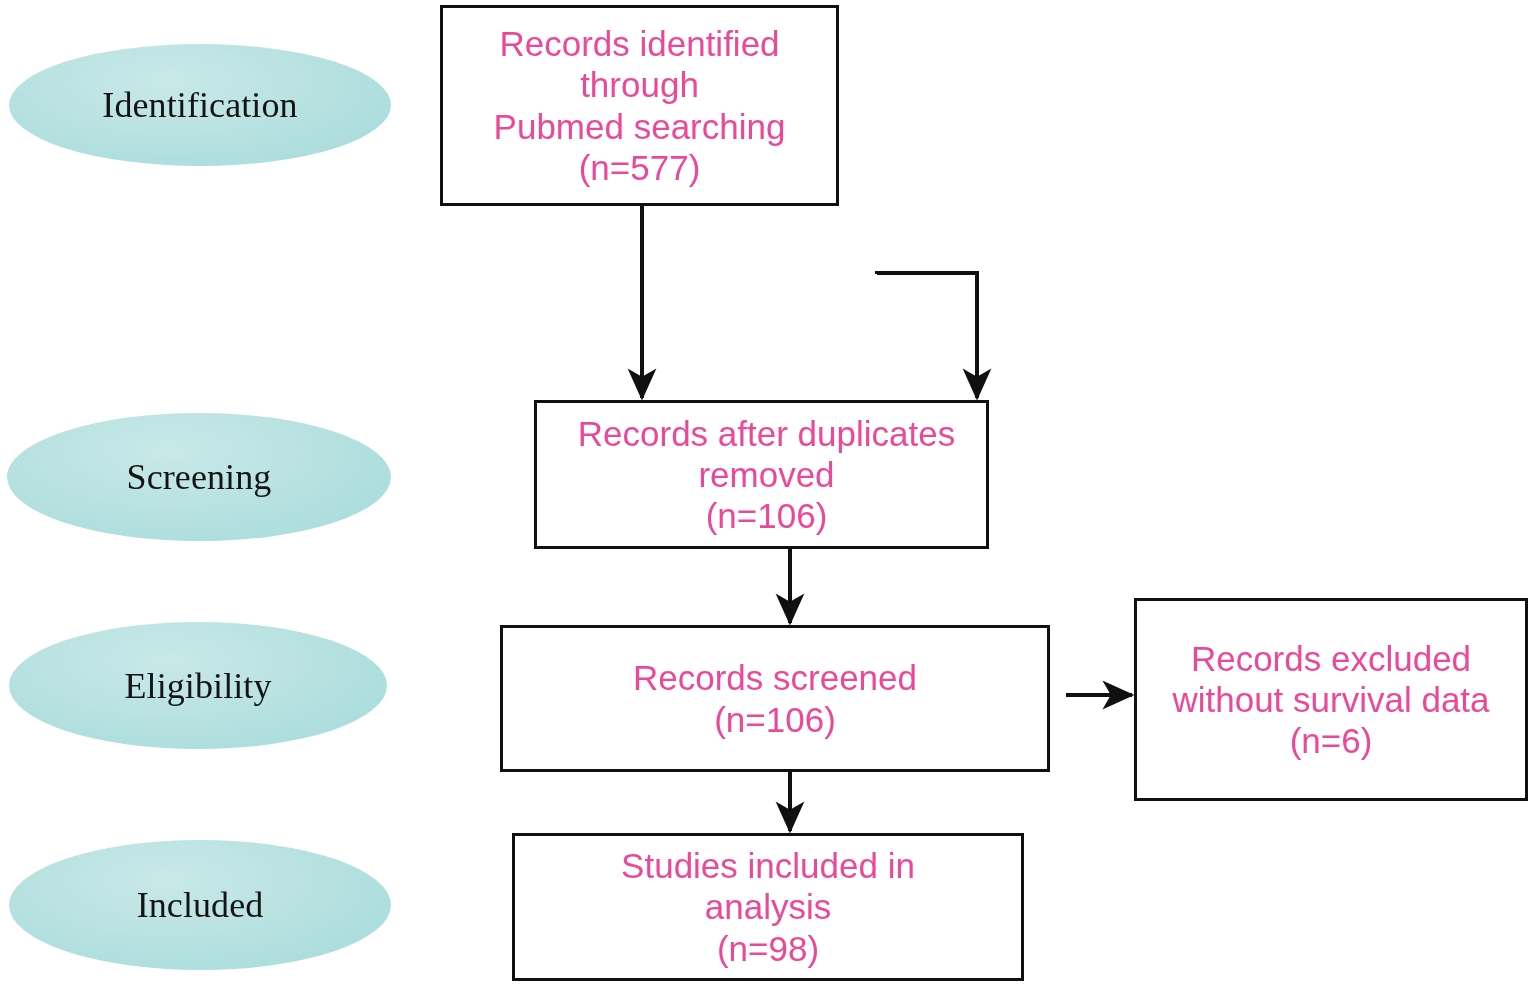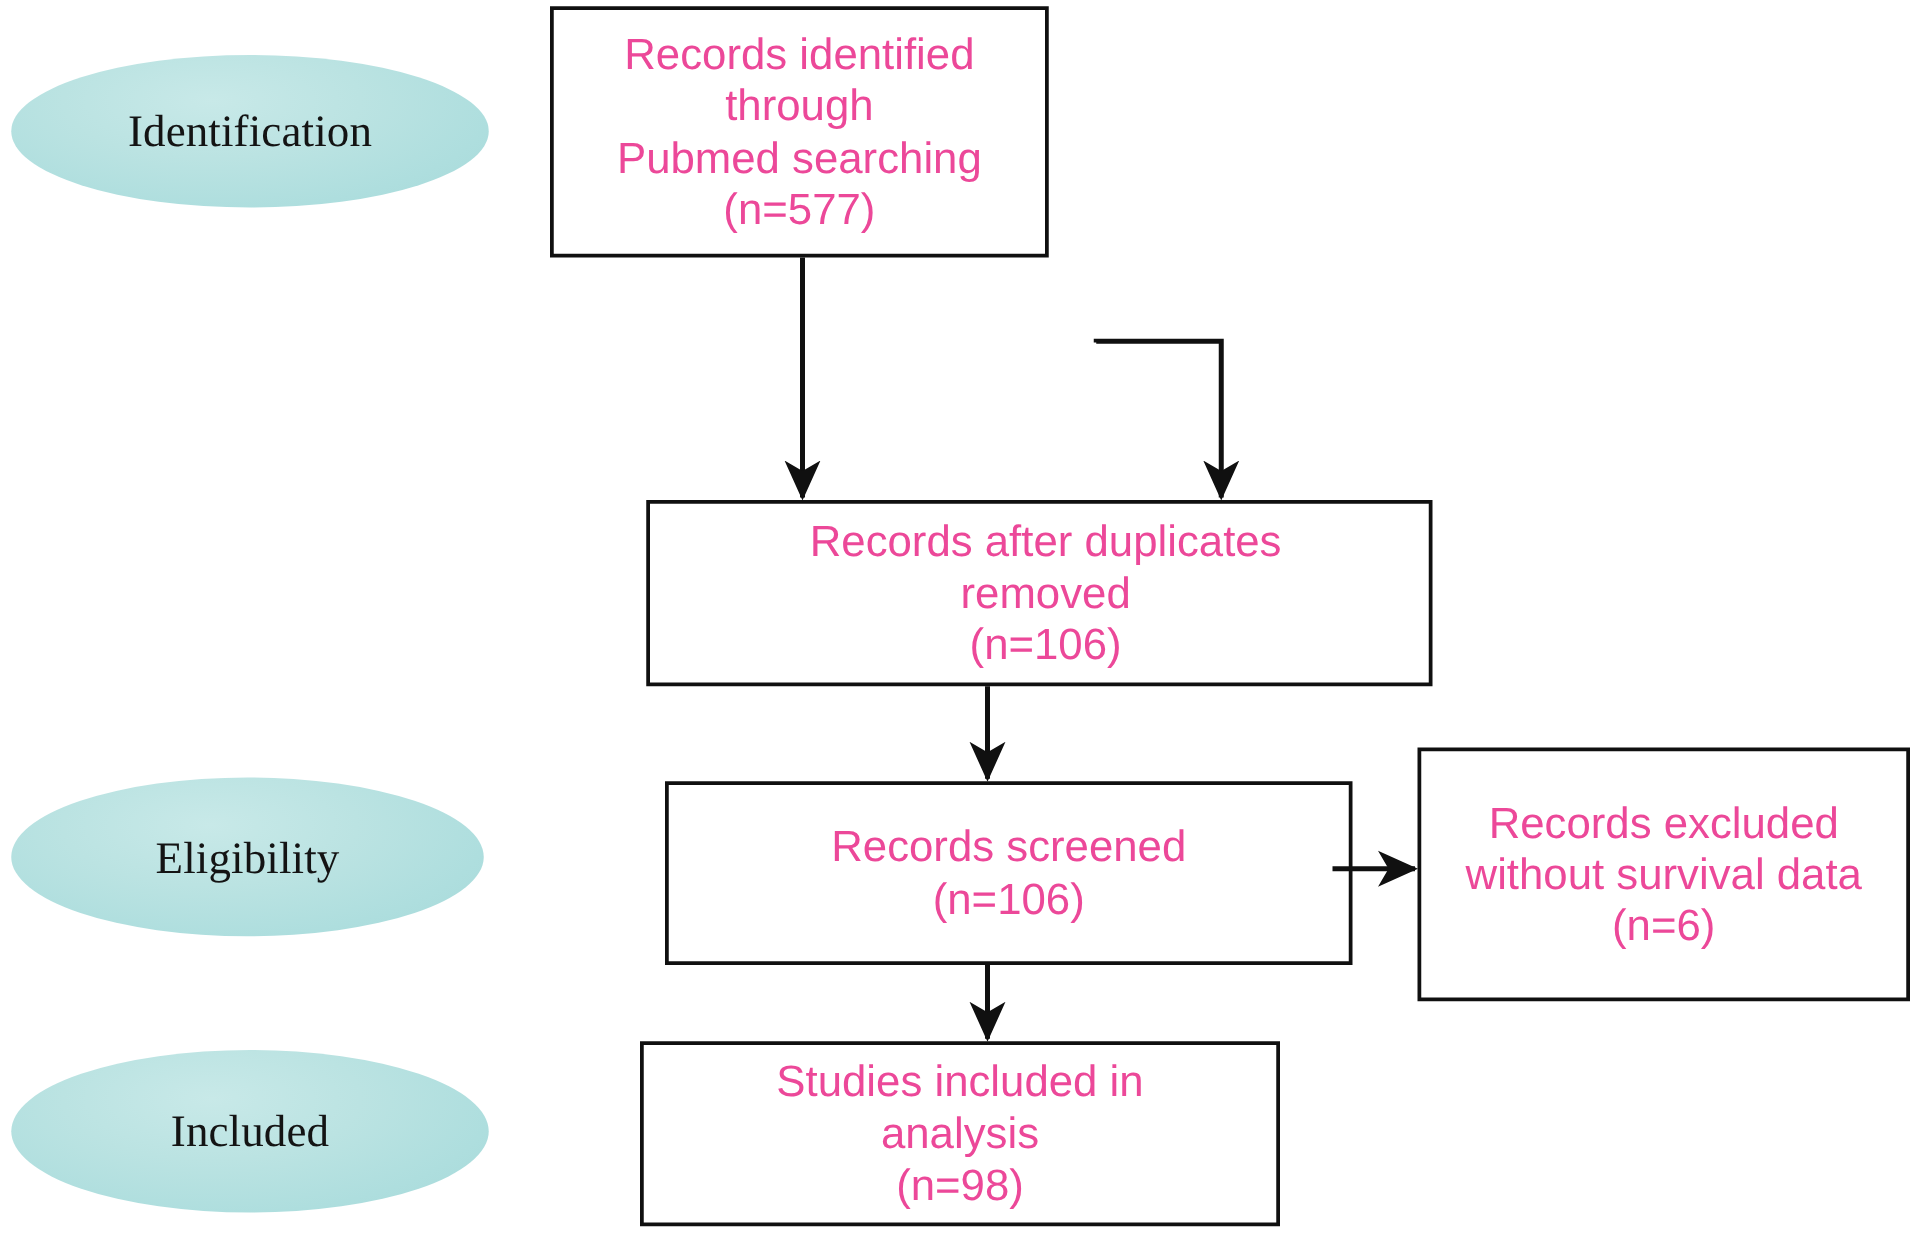"Records after duplicates" div.flow-box { left: 517px -> 534px; width: 629px -> 455px }
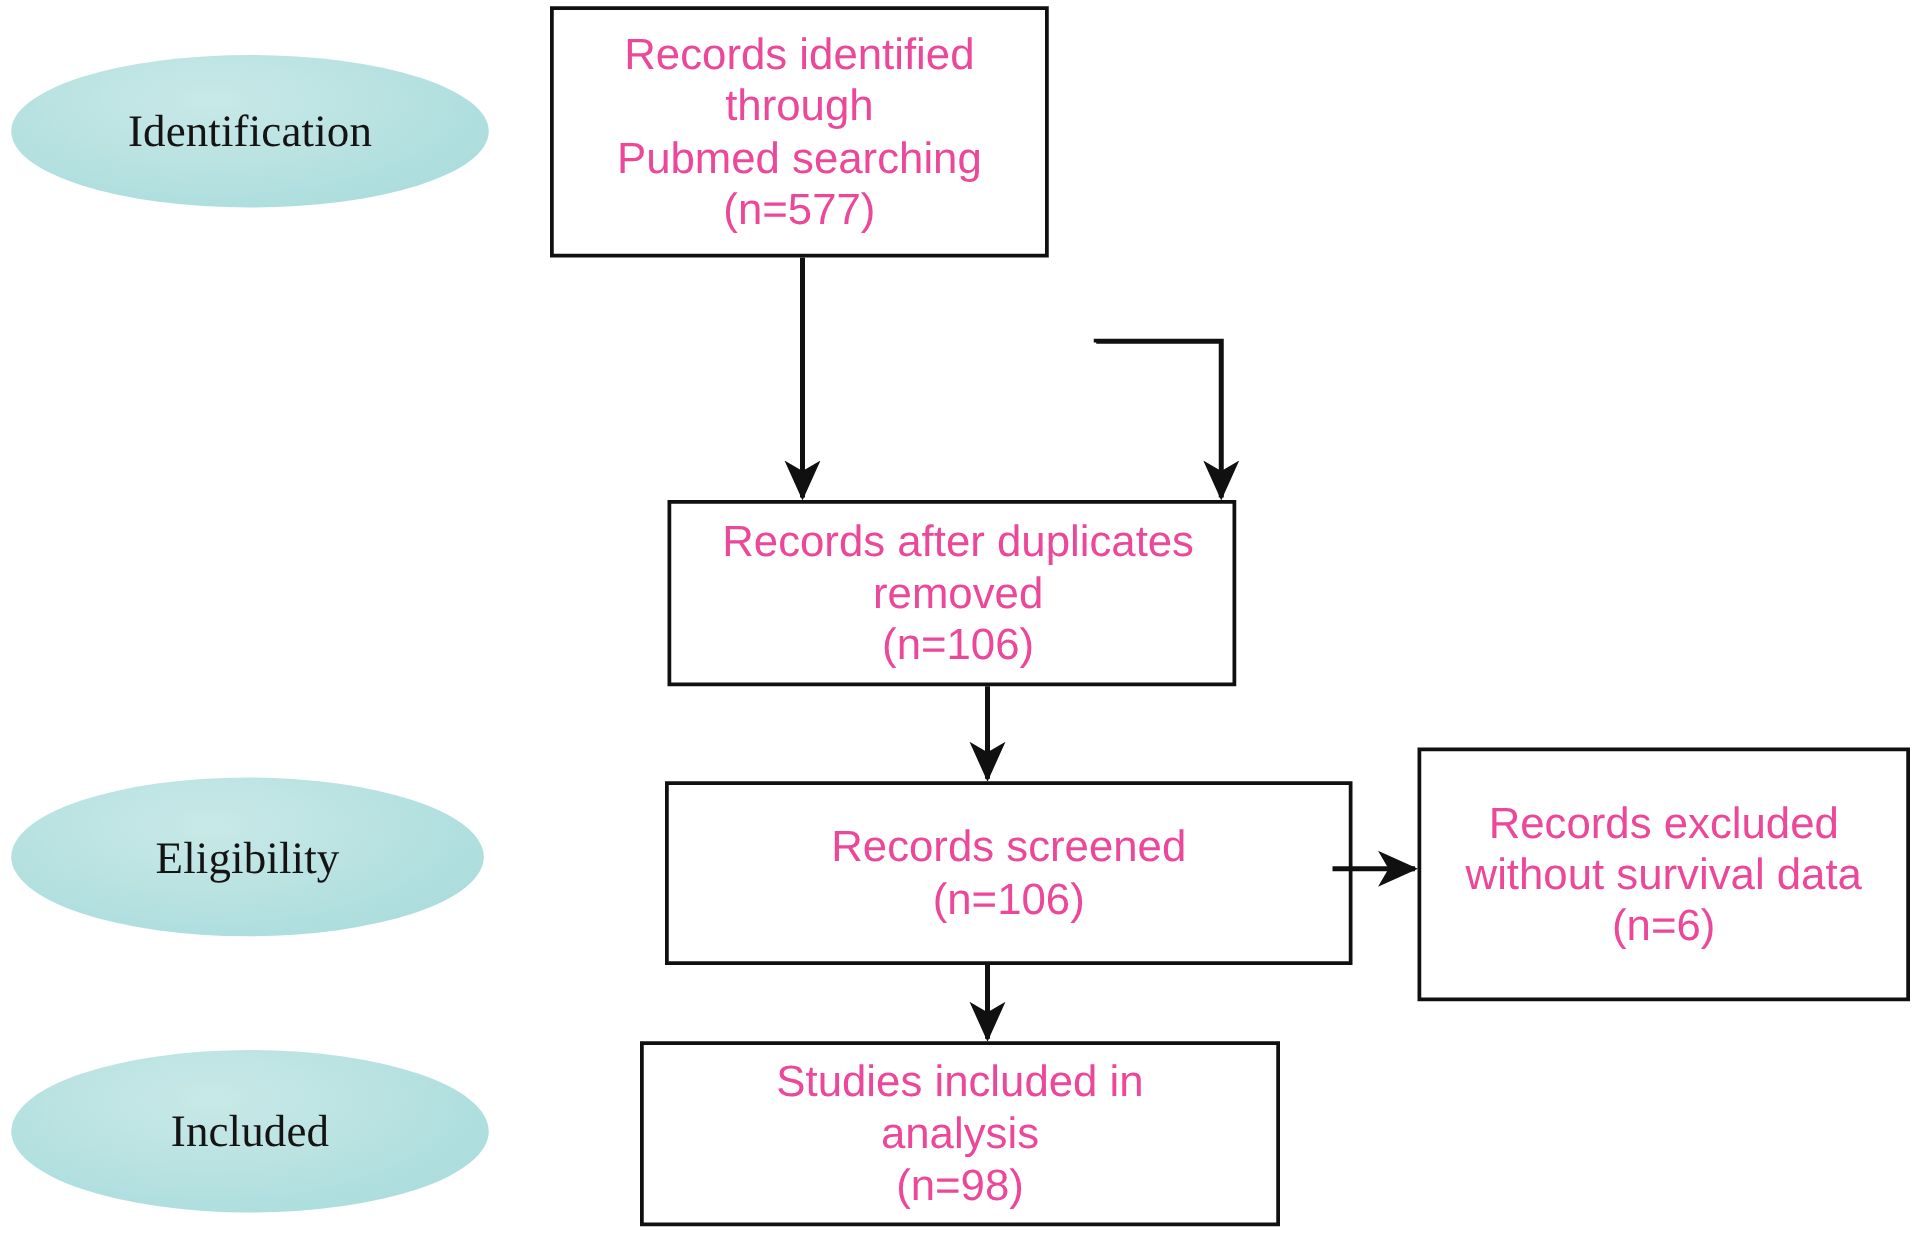"Screening" div.stage-ellipse { html: none -> <div> <span>Screening</span> </div> }
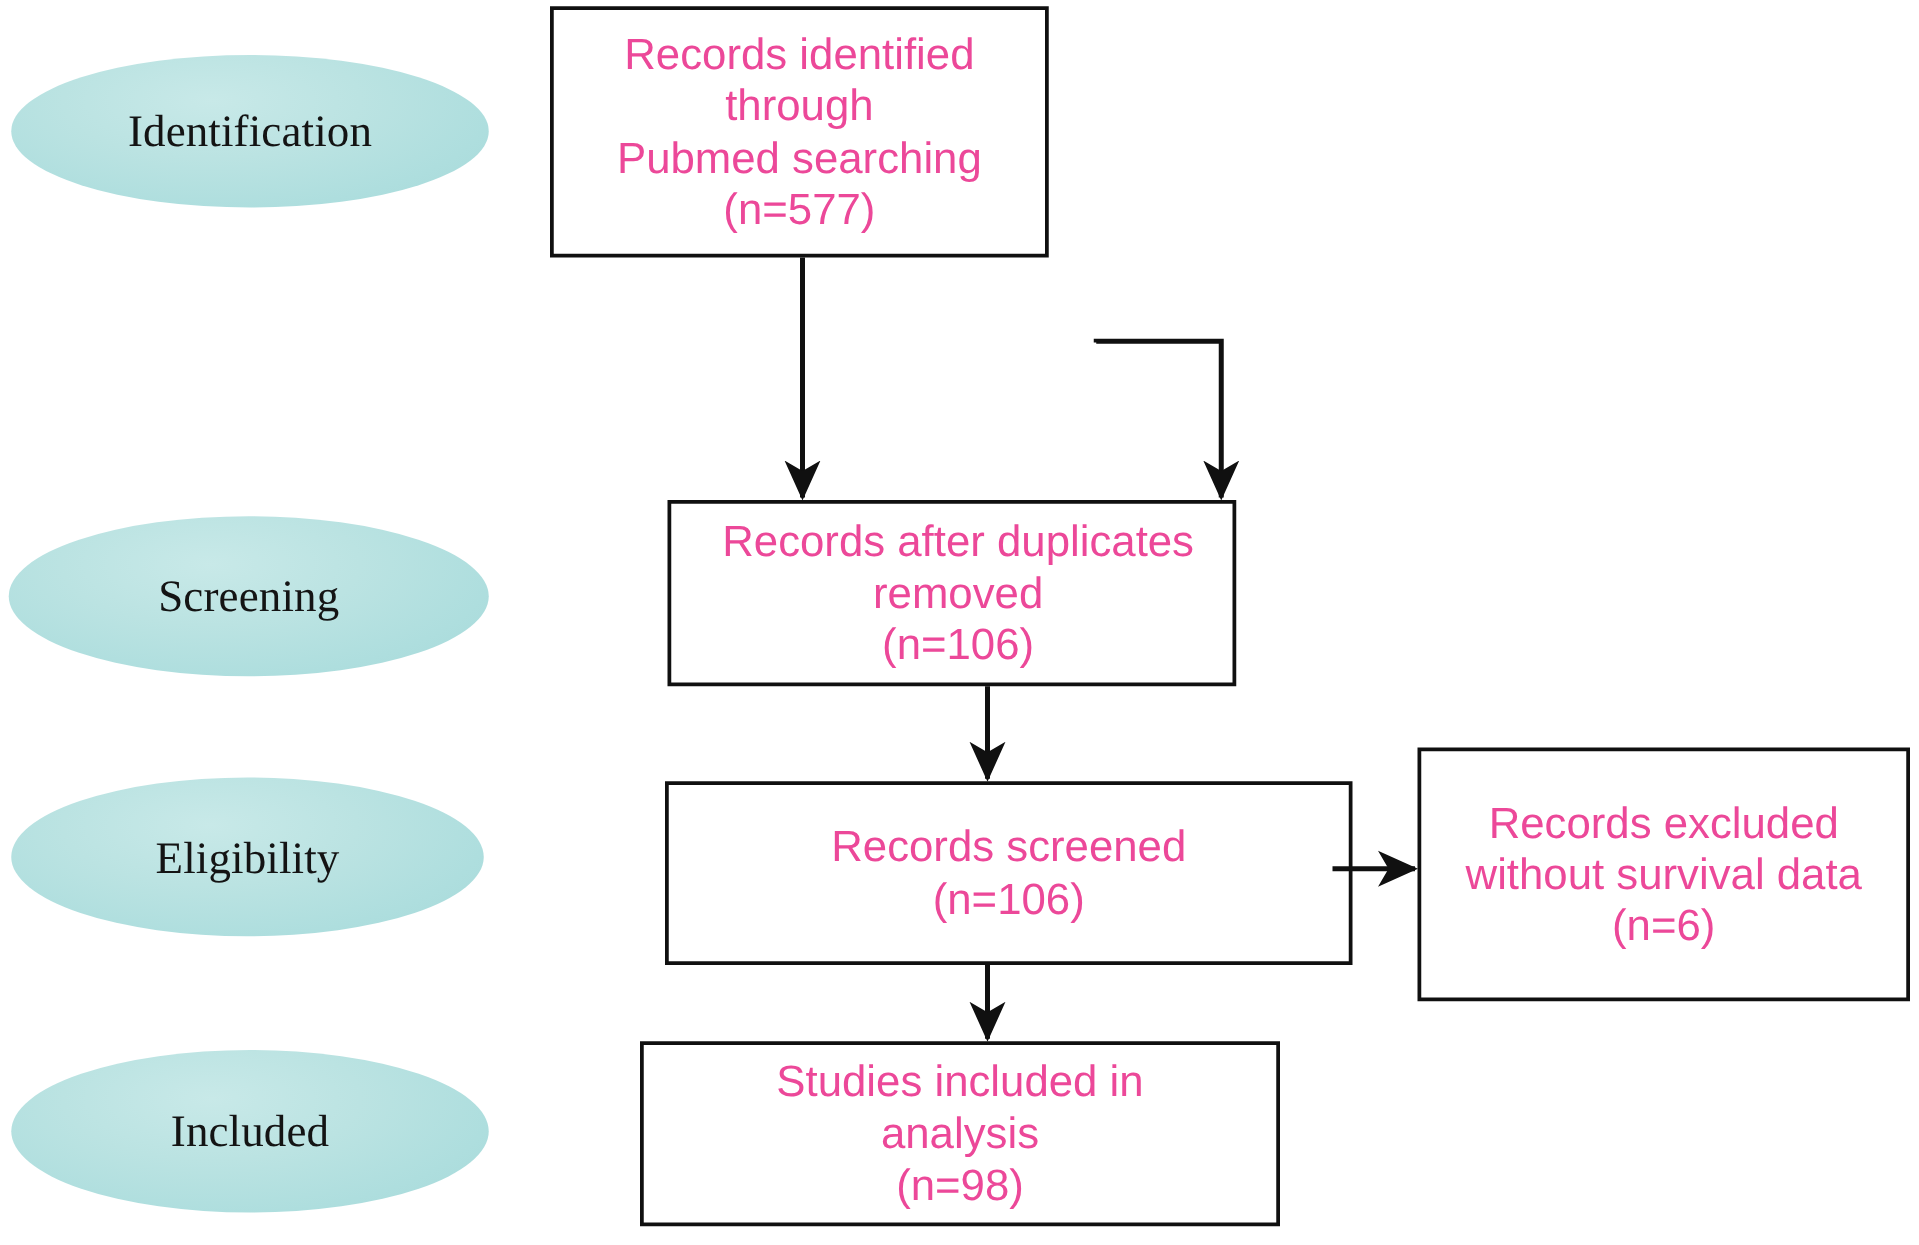"Records screened" div.flow-box { left: 532px -> 500px }
